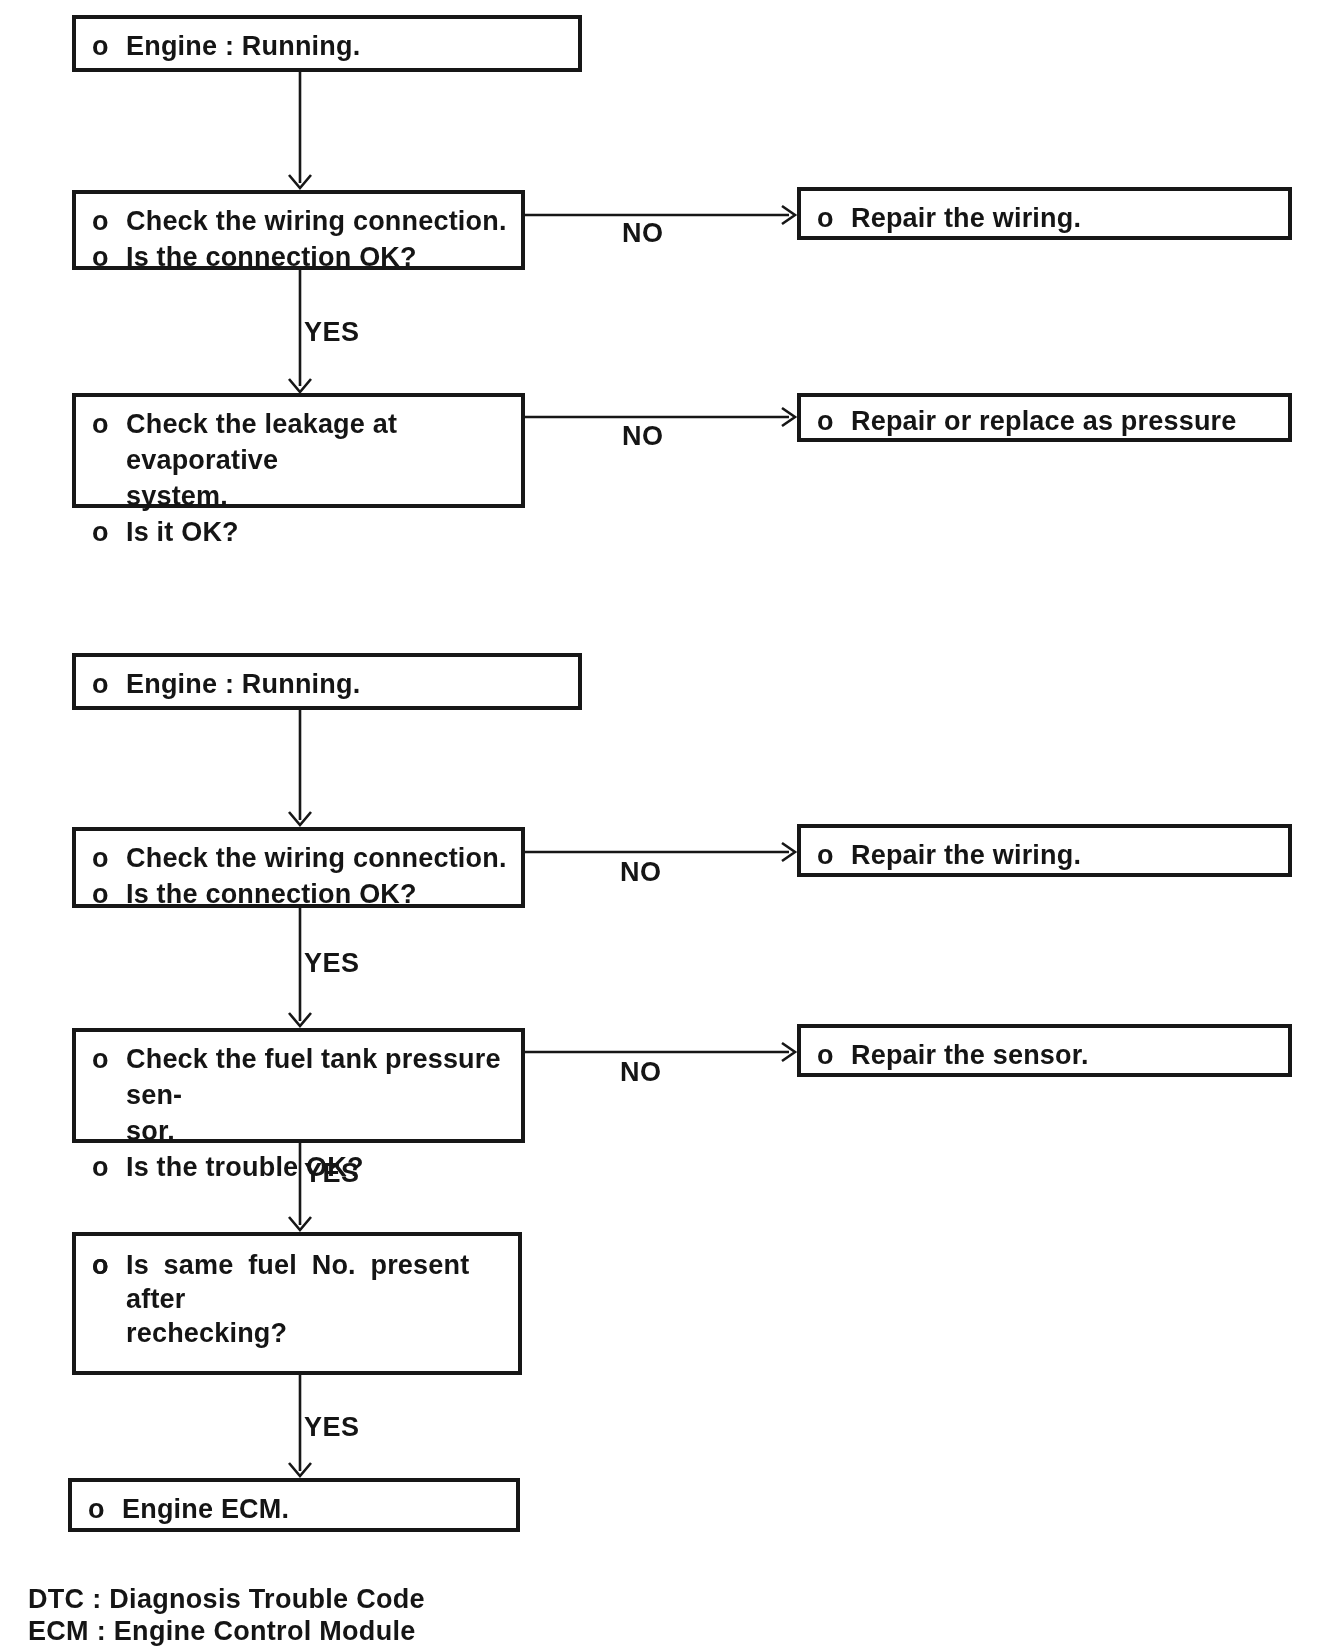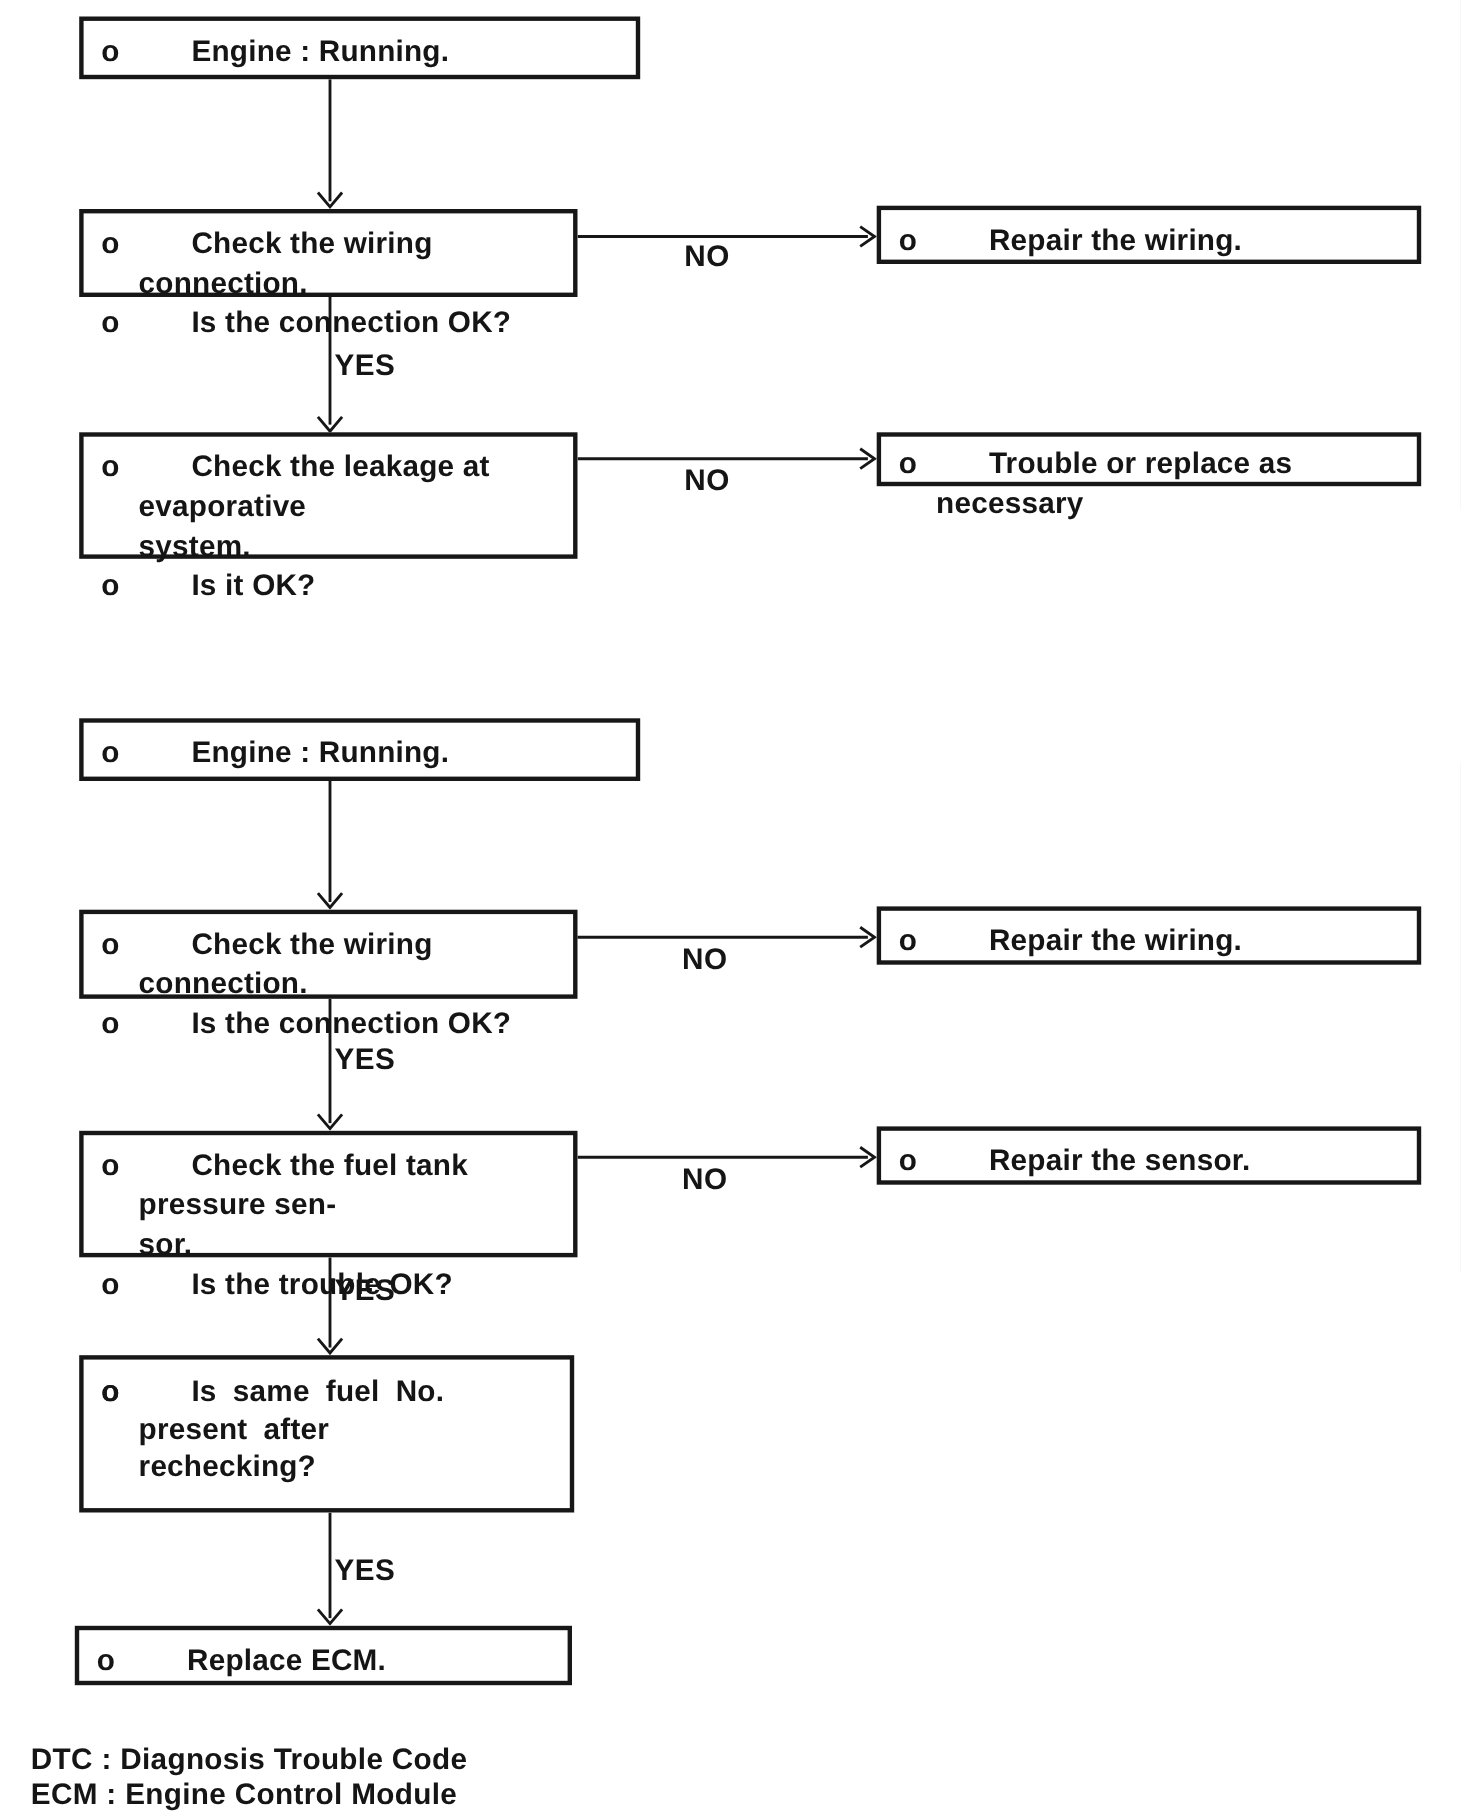"Engine : Running." .txt { margin-left: 48px -> none }
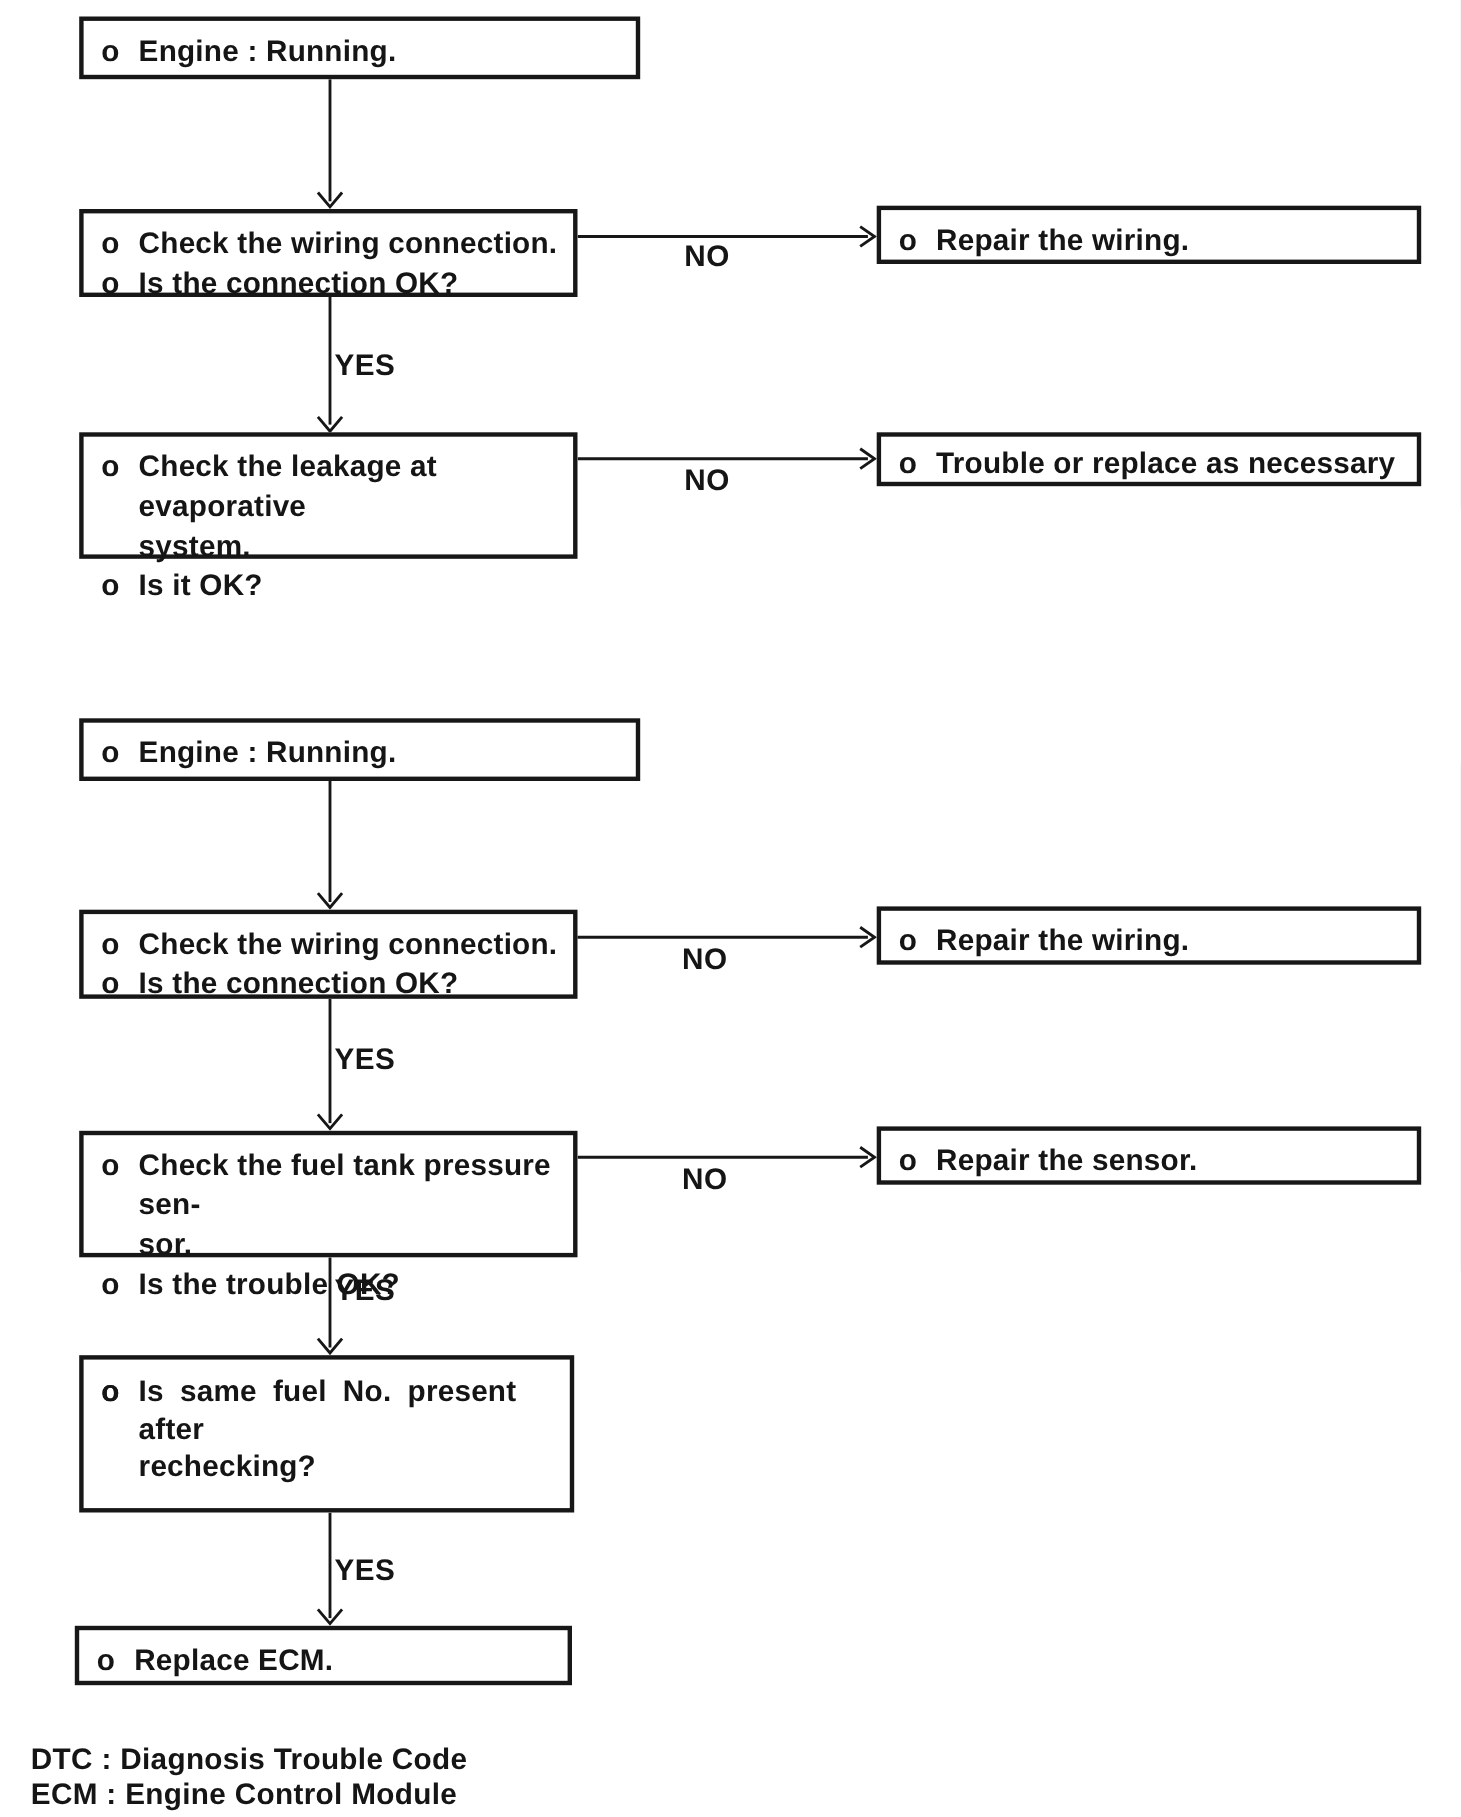"Trouble or replace as necessary" span.txt { text: Trouble or replace as necessary -> Repair or replace as pressure }
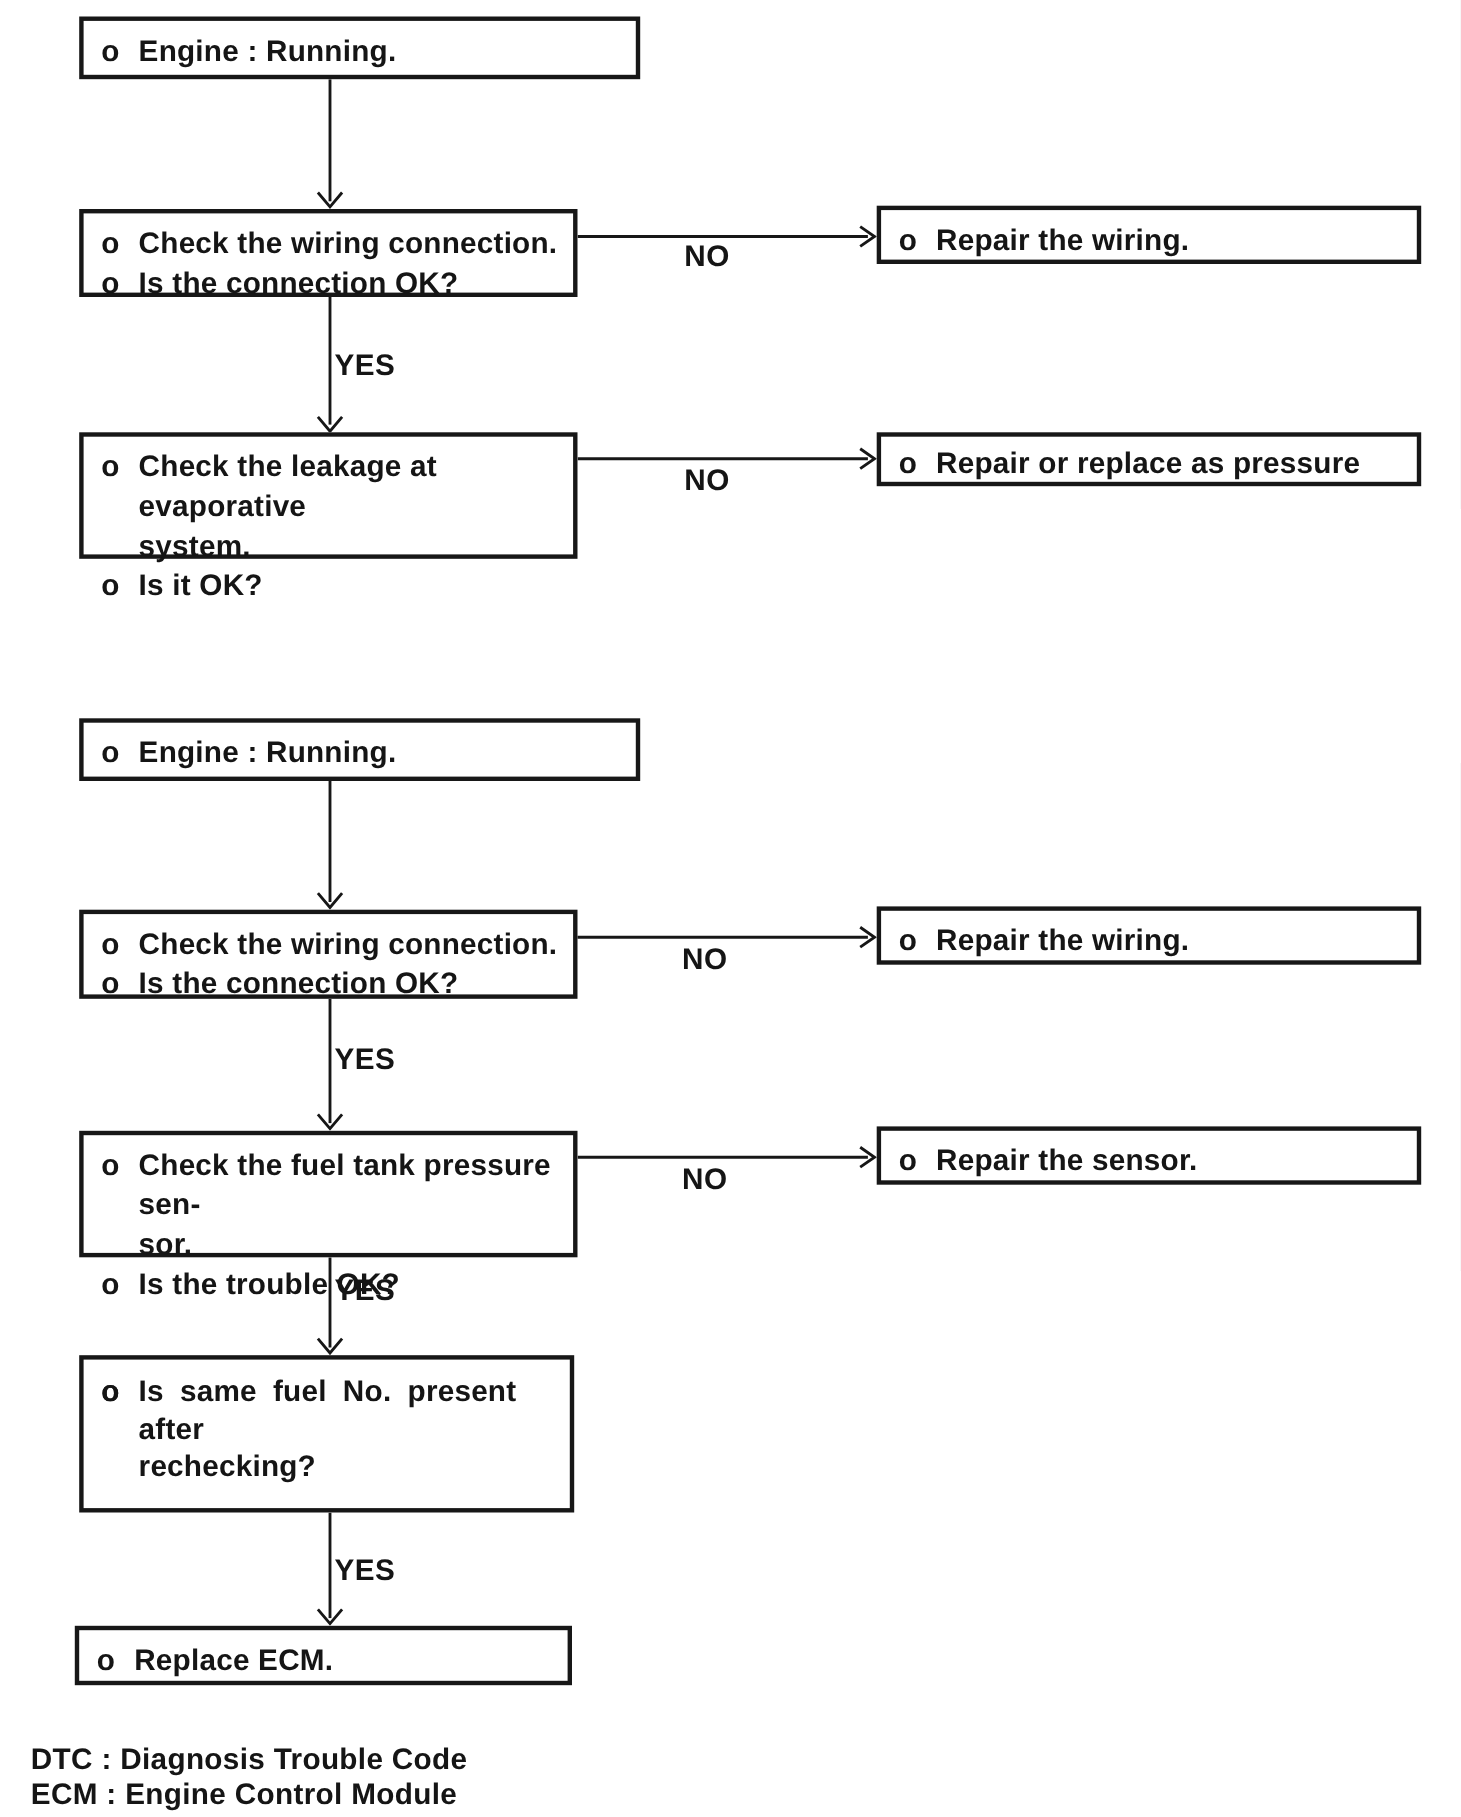"Replace ECM." span.txt { text: Replace -> Engine }
